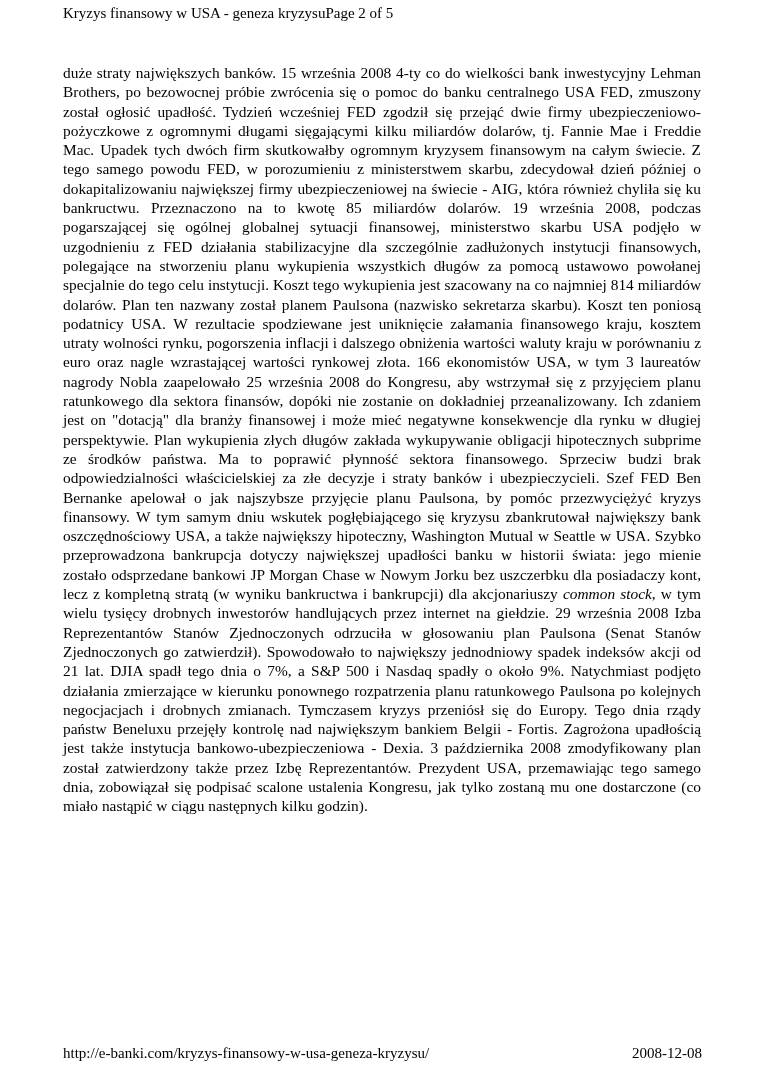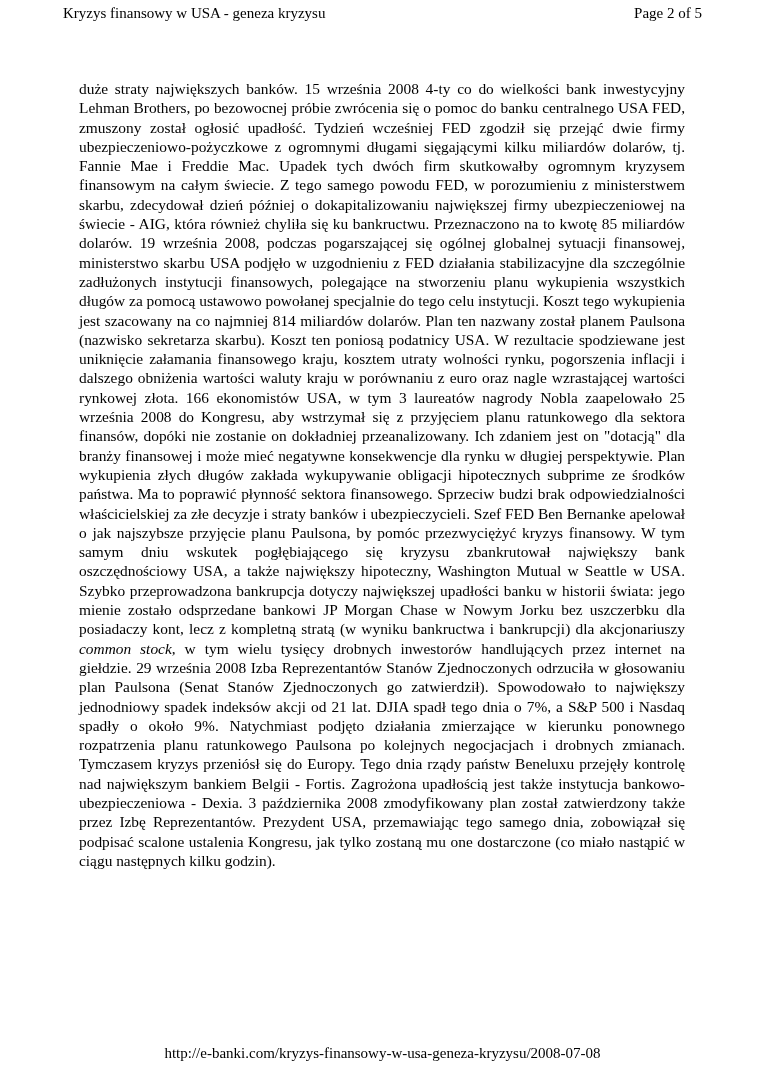"Kryzys finansowy w USA -" .print-header { justify-content: space-between -> none }
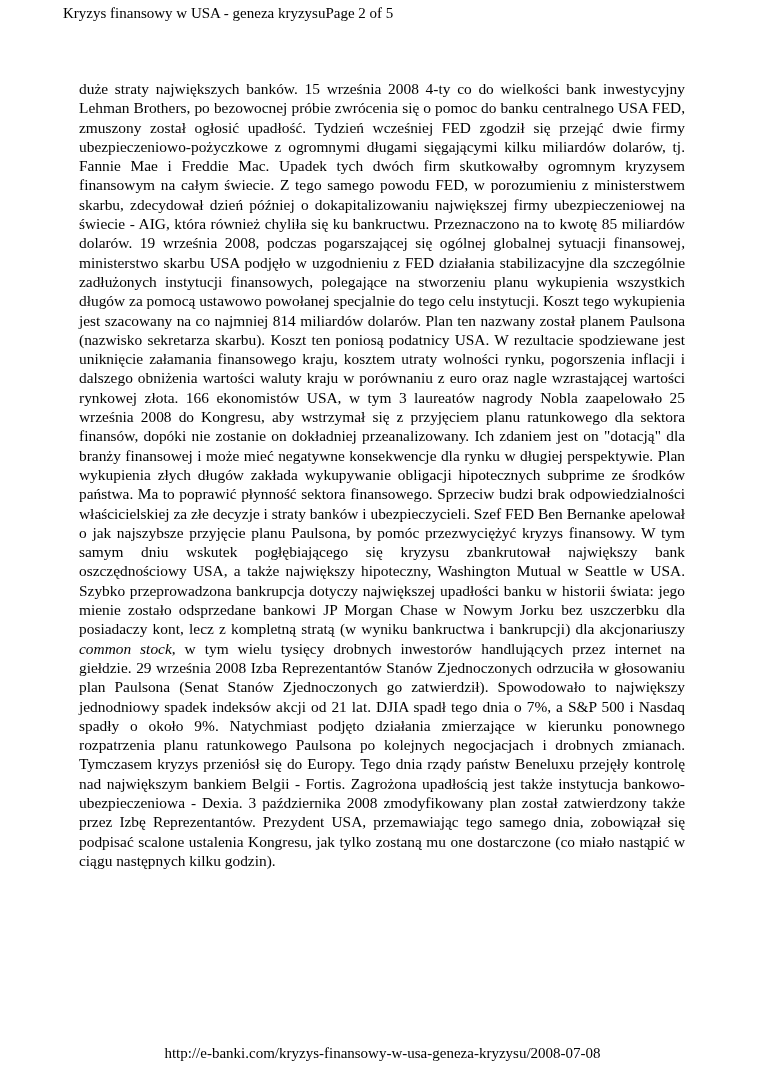"duże straty największych banków. 15" .article p { margin: 16px -> 0 }
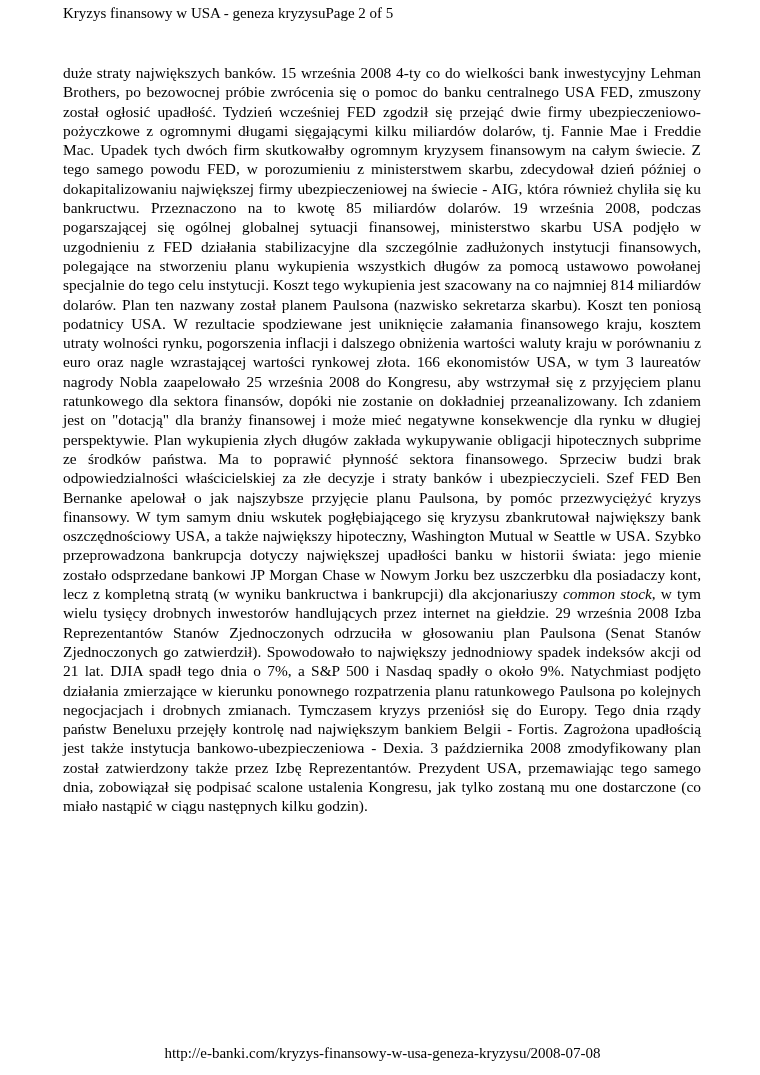"http://e-banki.com/kryzys-finansowy-w-us" .print-footer { justify-content: center -> space-between }
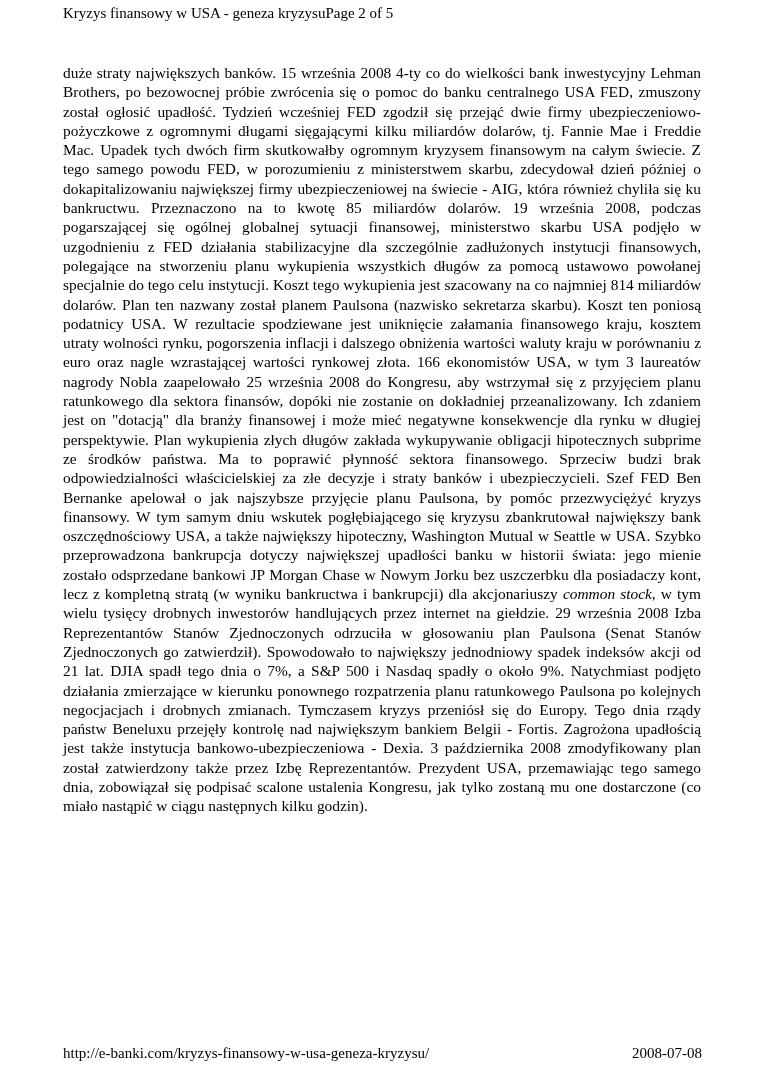"2008-07-08" span { text: 2008-07-08 -> 2008-12-08 }
